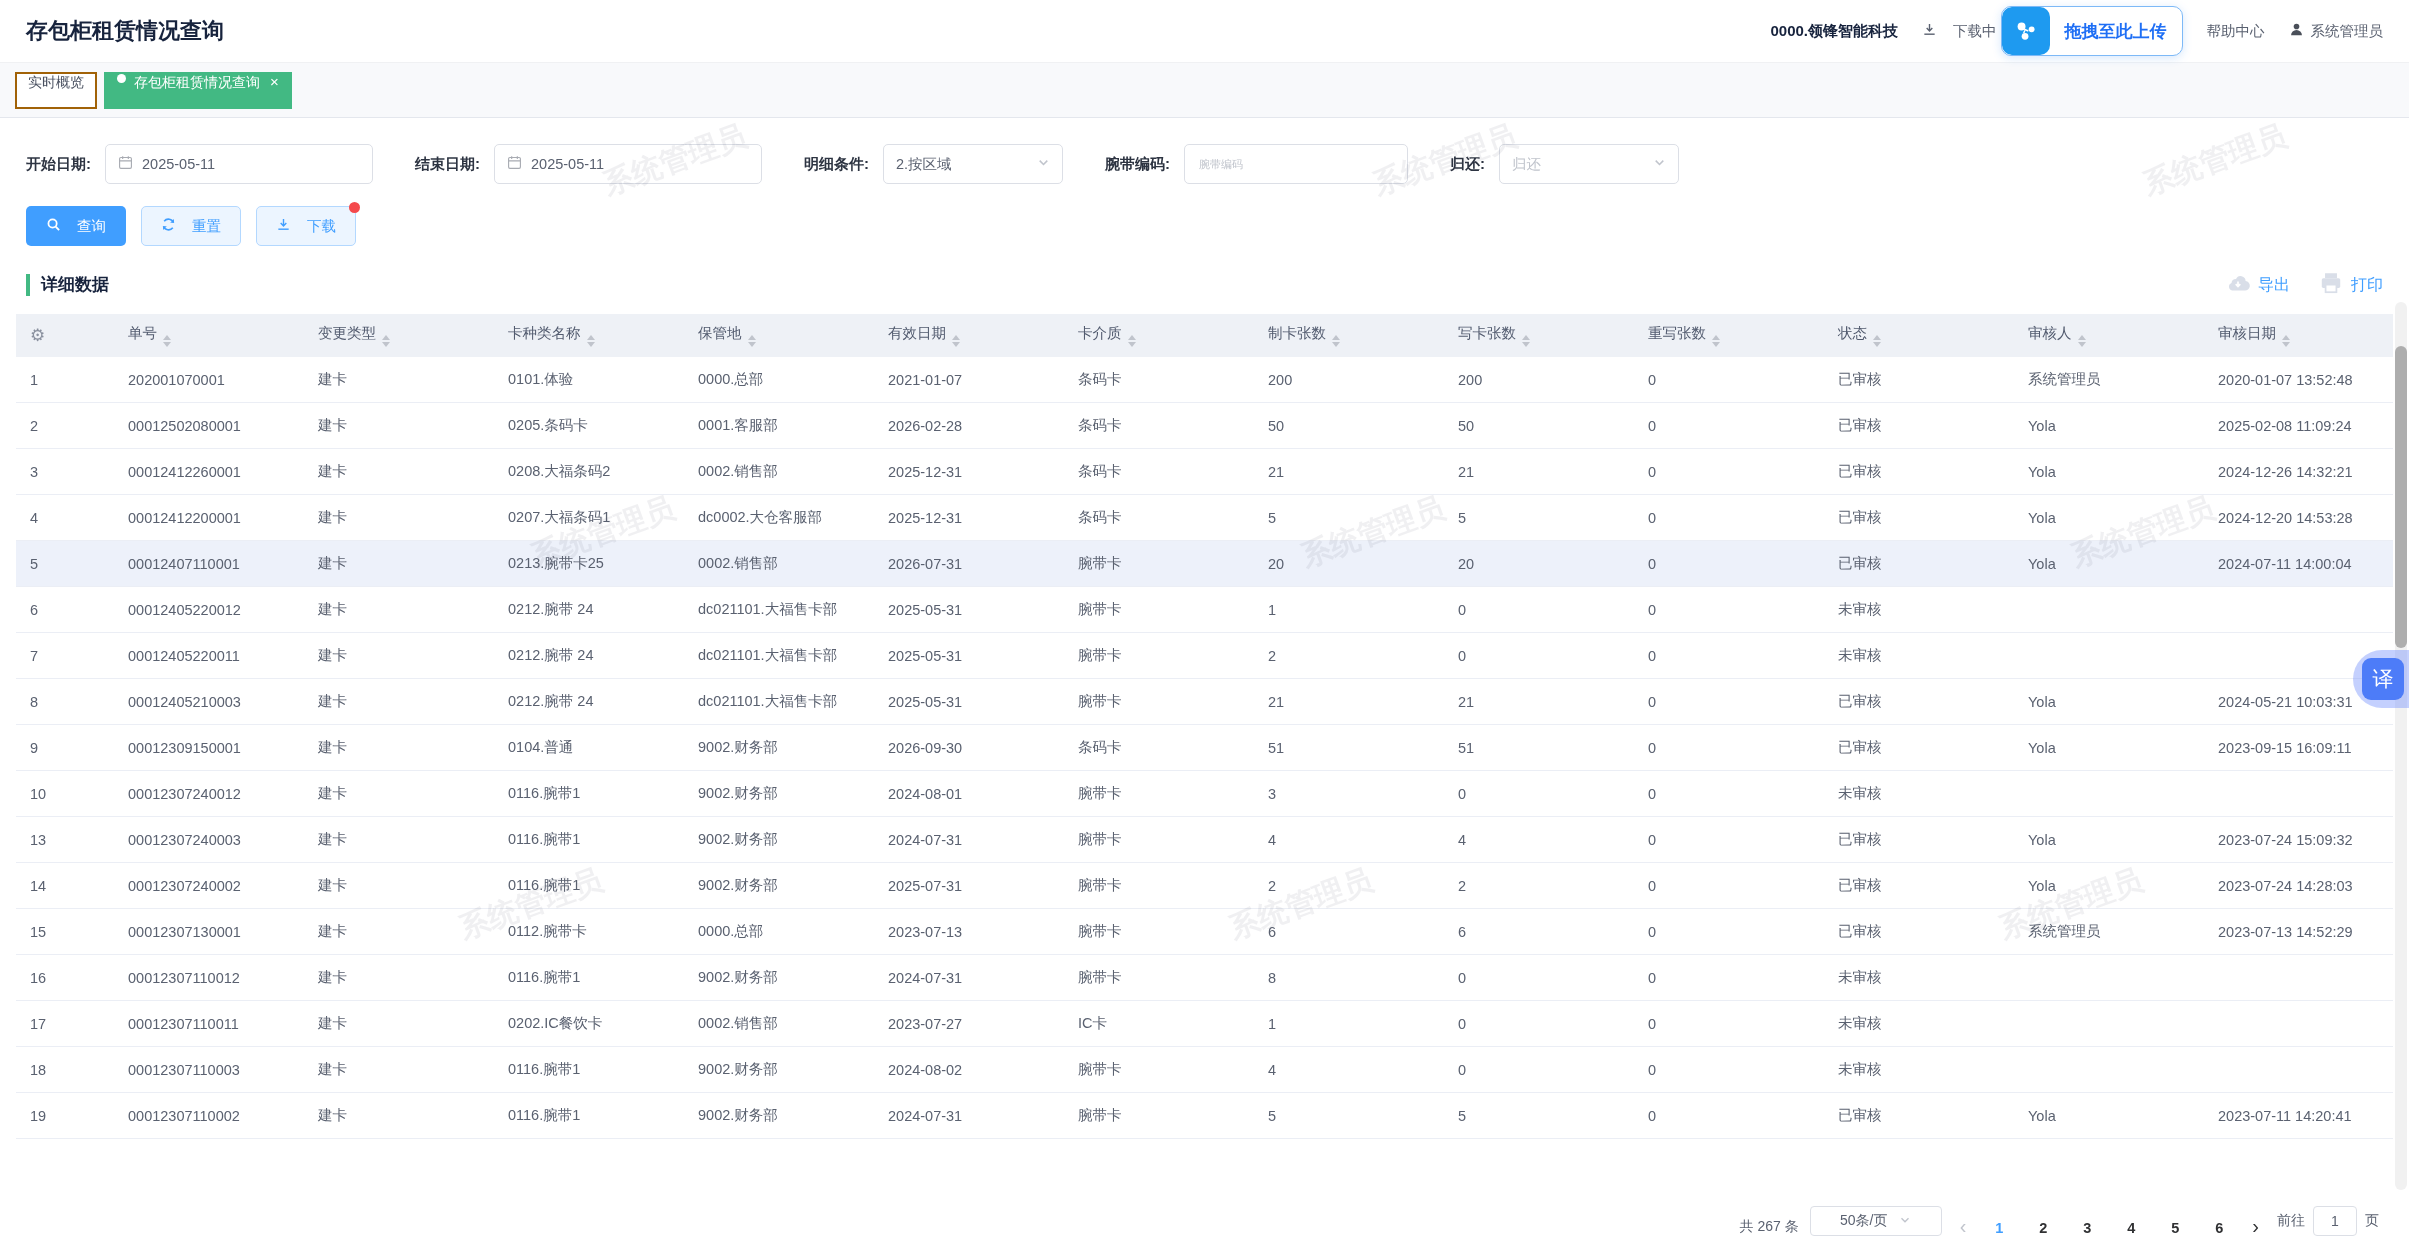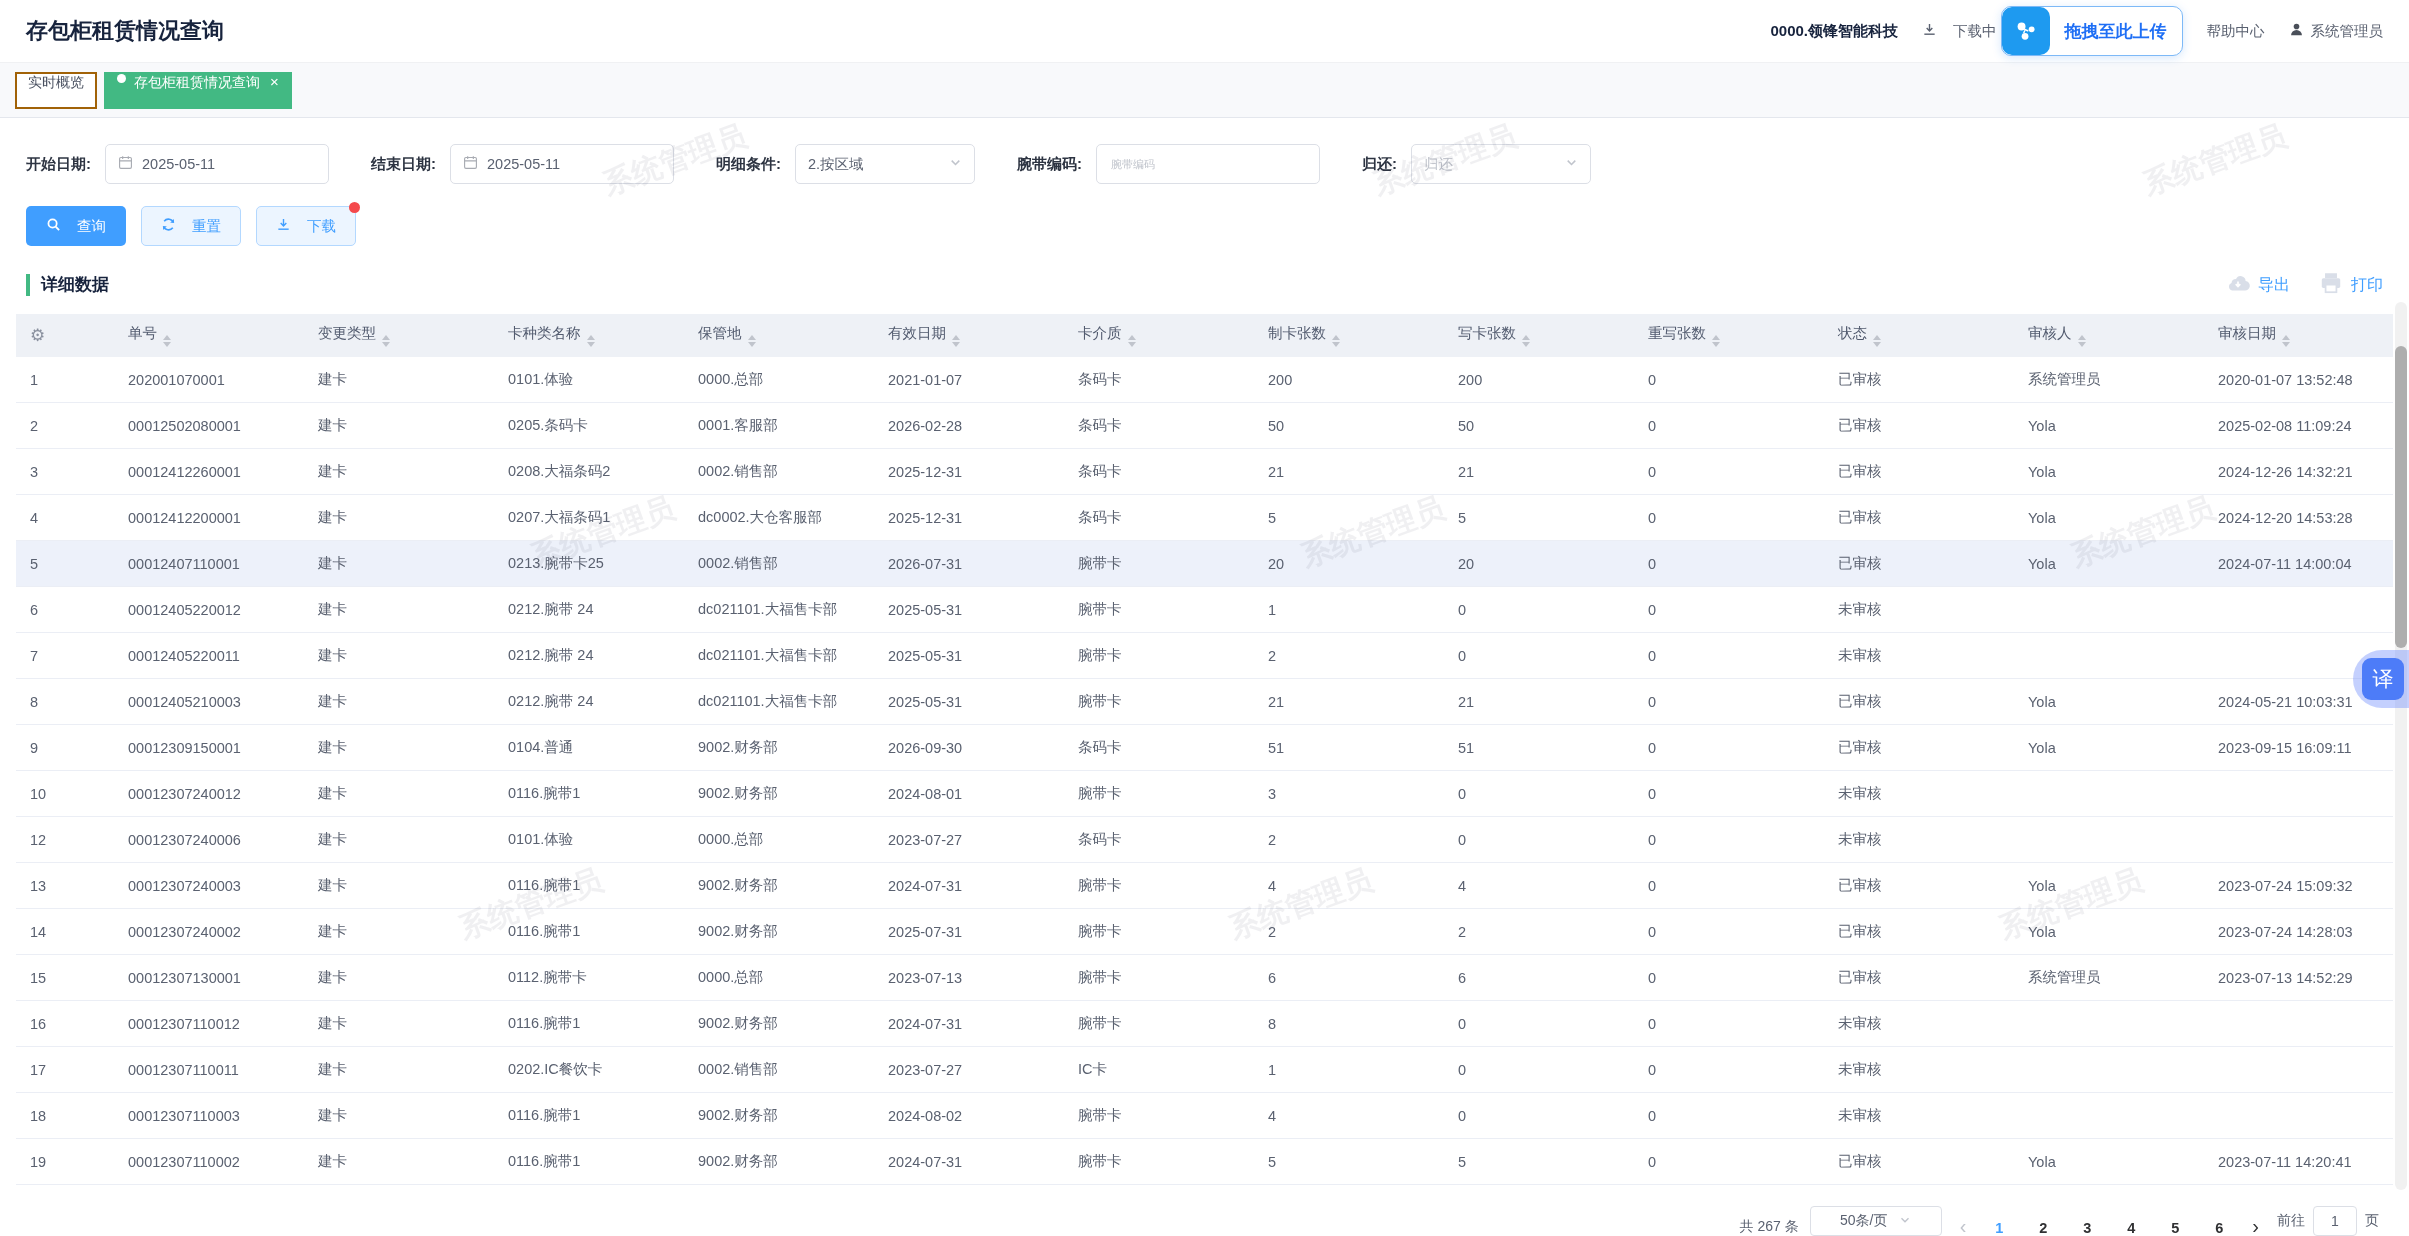"2025-05-11" .ibox.date { width: 224px -> 268px }
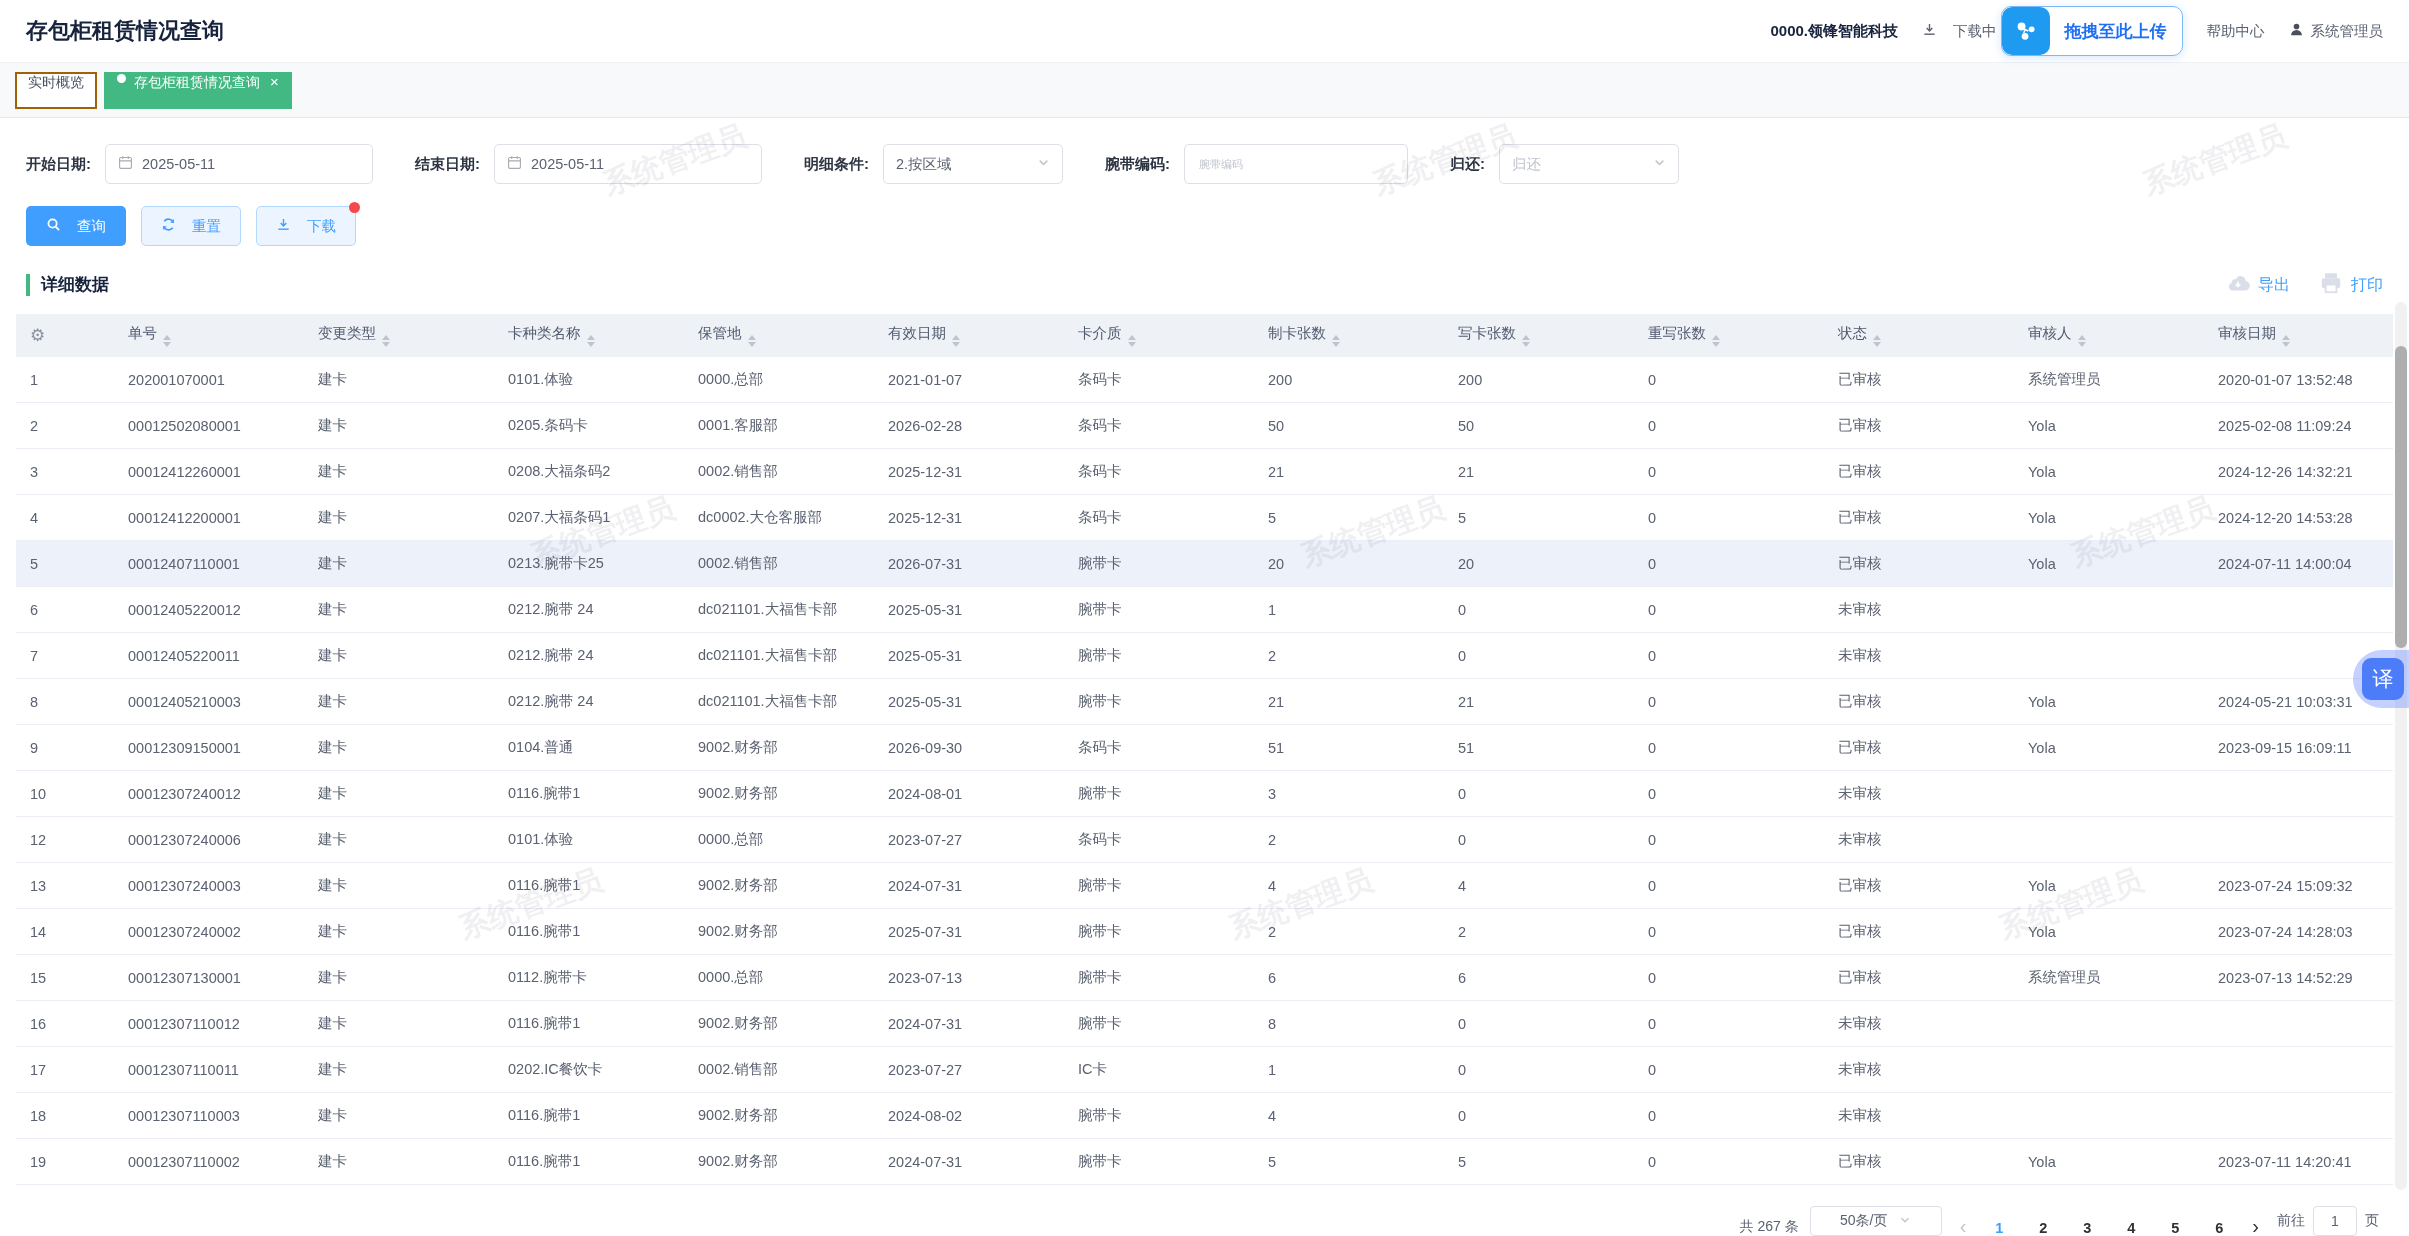"12" tr { html: <tr> <td>12</td> <td>00012307240006</td> <td>建卡</td> <td>0101.体验</td> <td>0000.总部</td> <td>2023-07-27</td> <td>条码卡</td> <td>2</td> <td>0</td> <td>0</td> <td>未审核</td> <td></td> <td></td> </tr> -> none }
